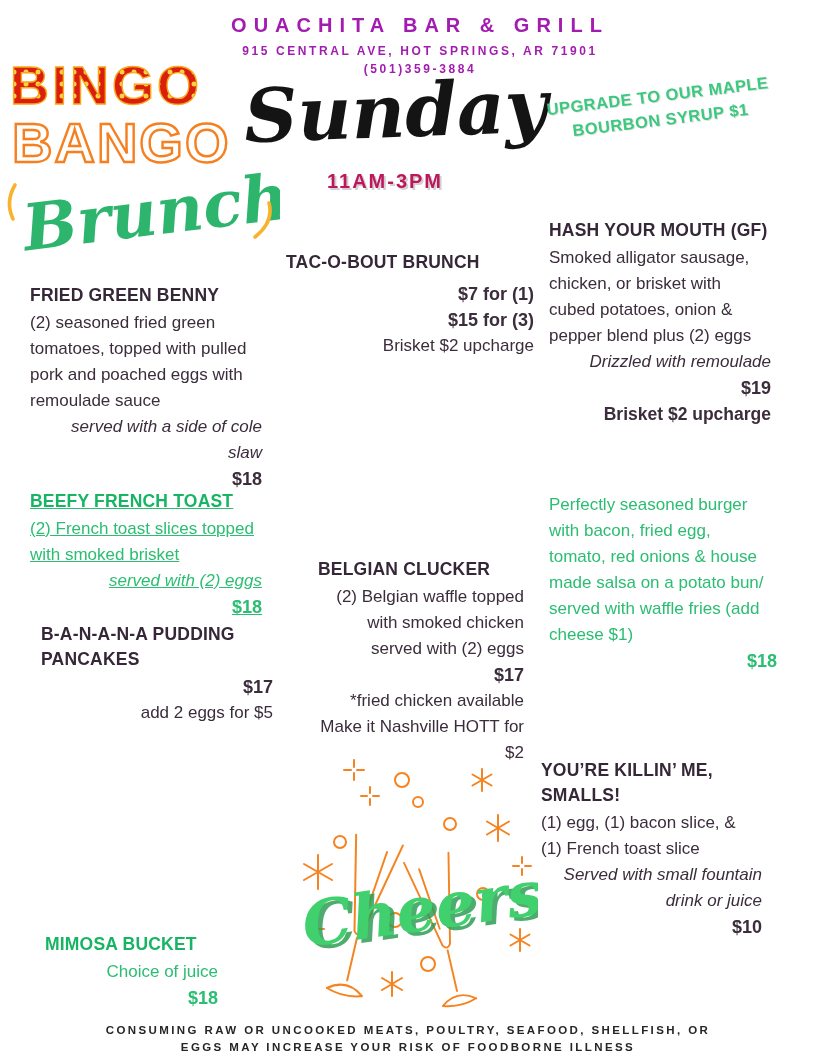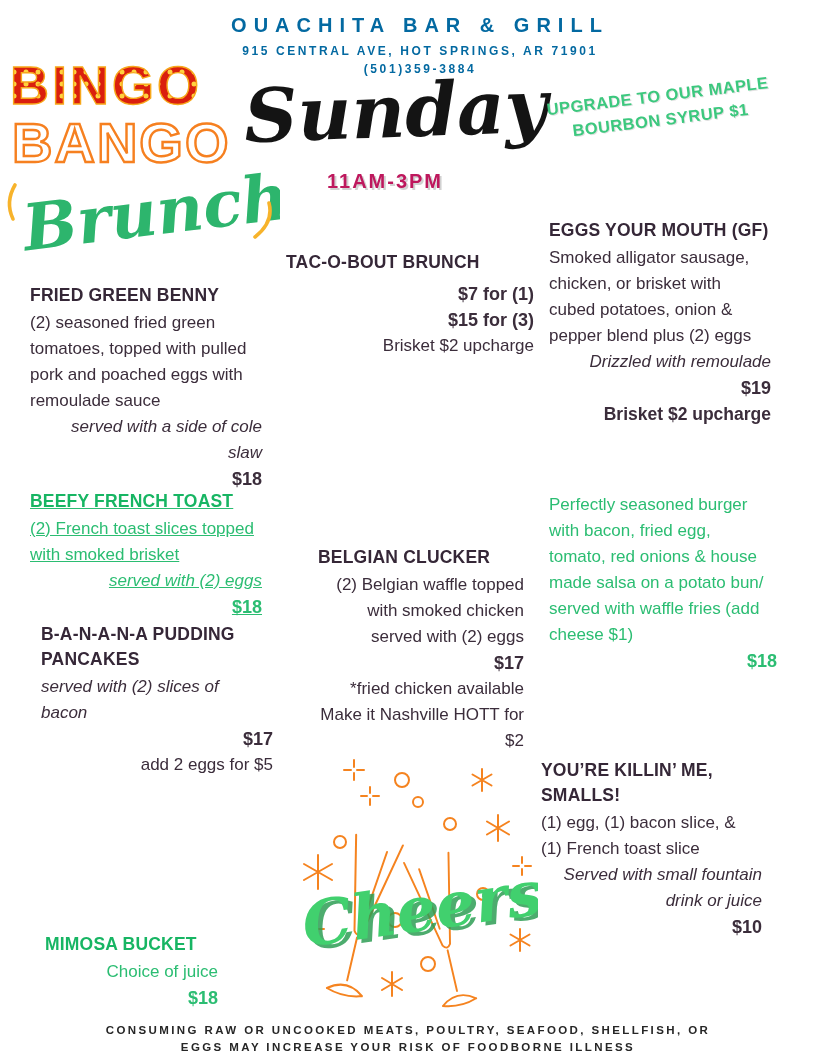"OUACHITA BAR & GRILL" .hdr { color: #0369a1 -> #a21caf }
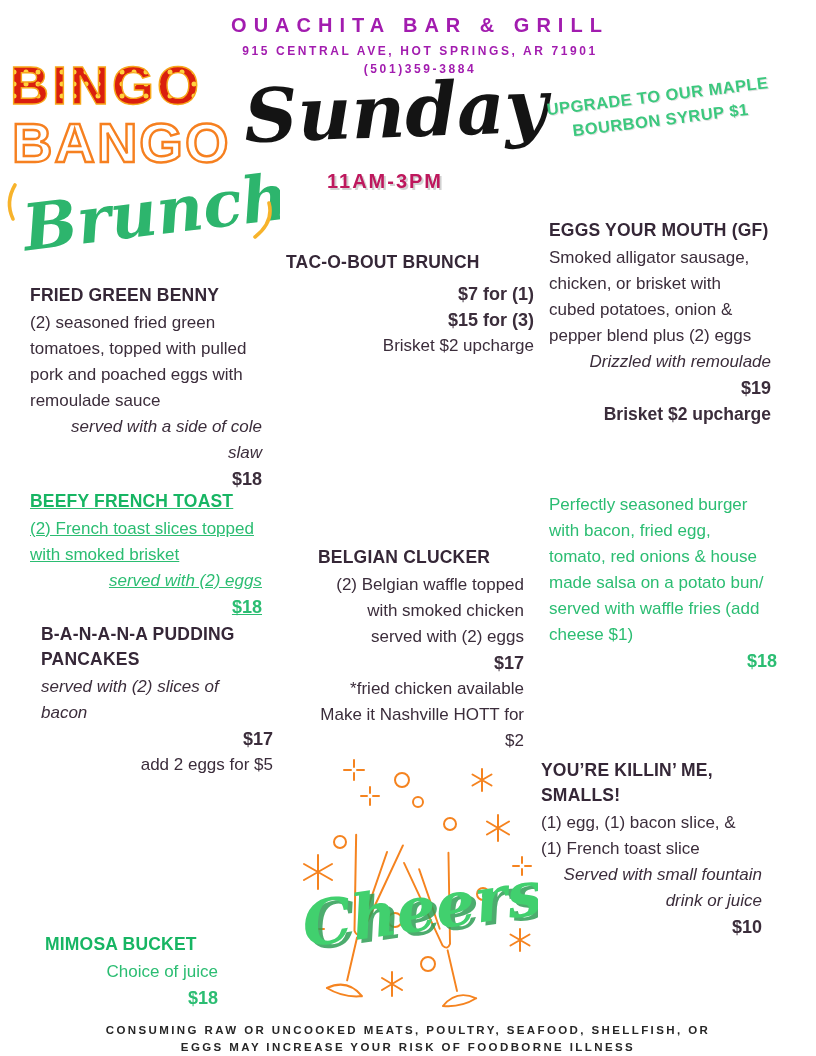"EGGS YOUR MOUTH (GF)" h3 { text: EGGS -> HASH }
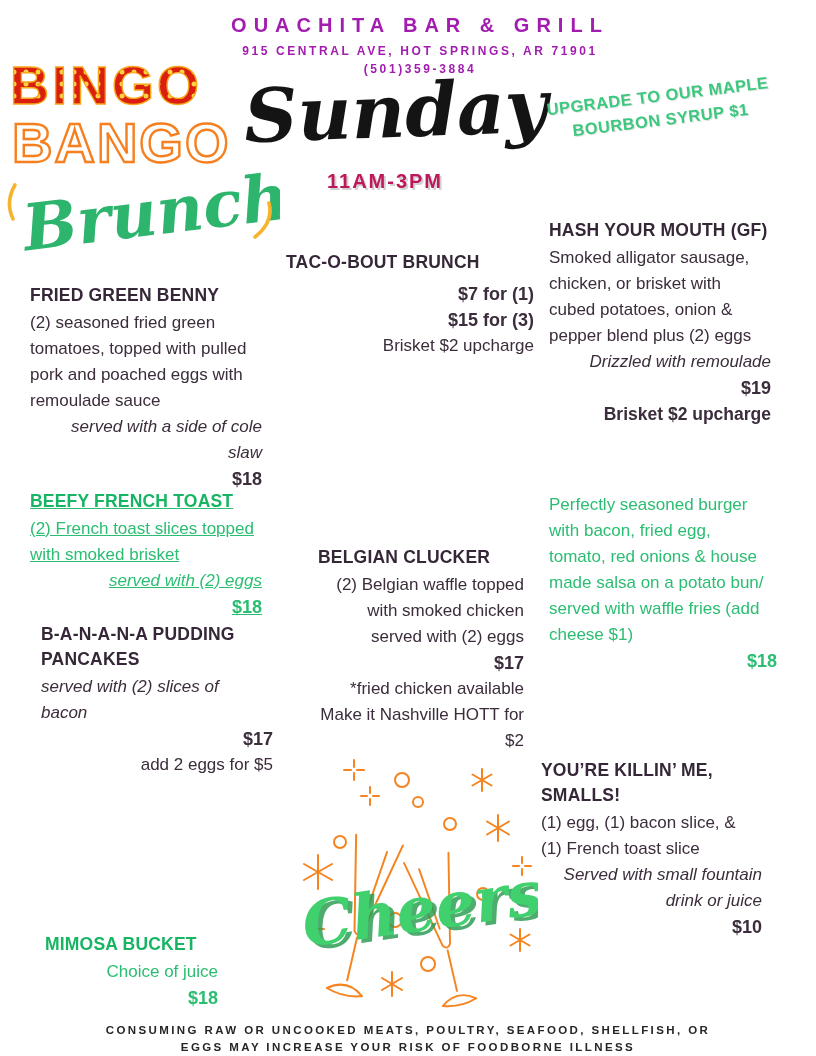"BELGIAN CLUCKER" section.item { top: 545px -> 557px }
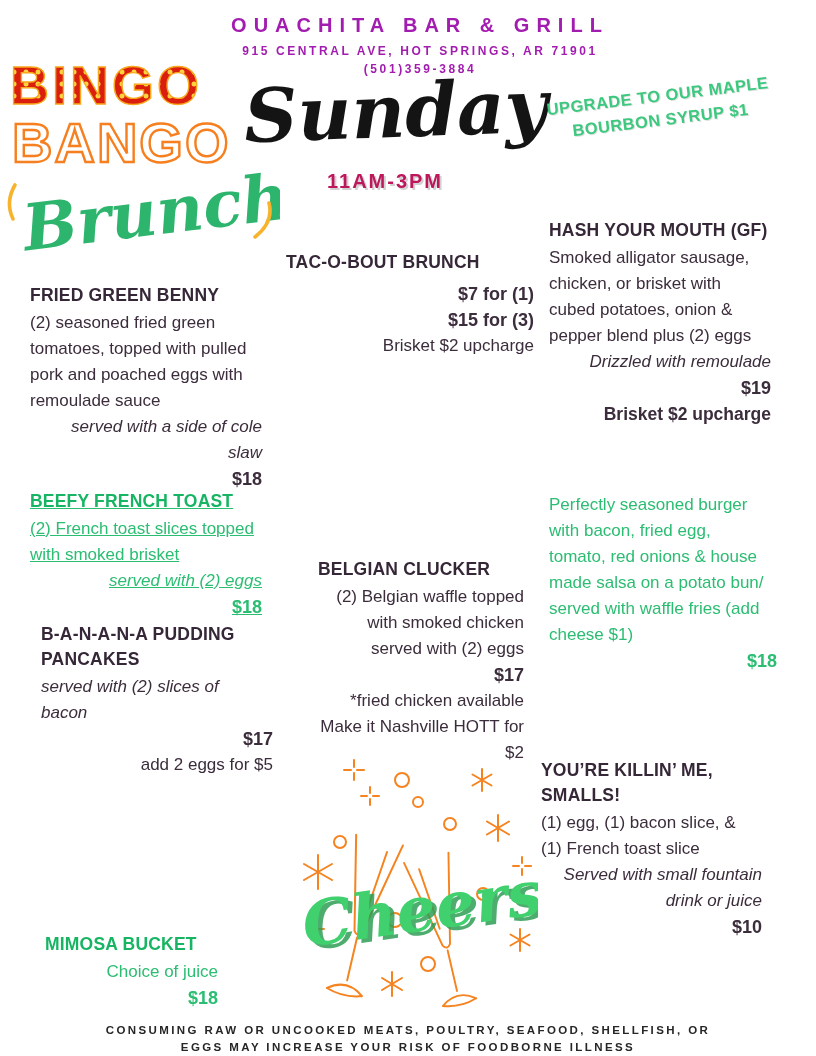"served with (2) slices of" p.note { html: <p>served with (2) slices of bacon</p> -> none }
